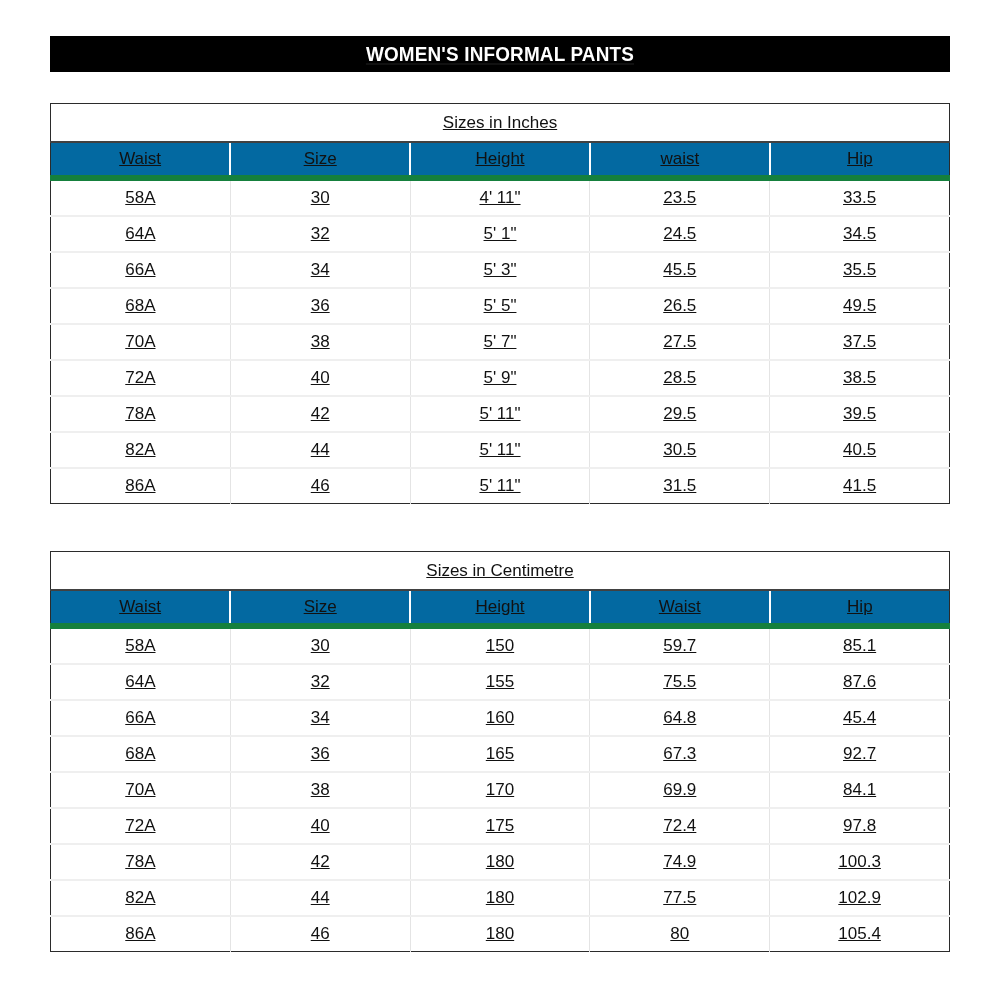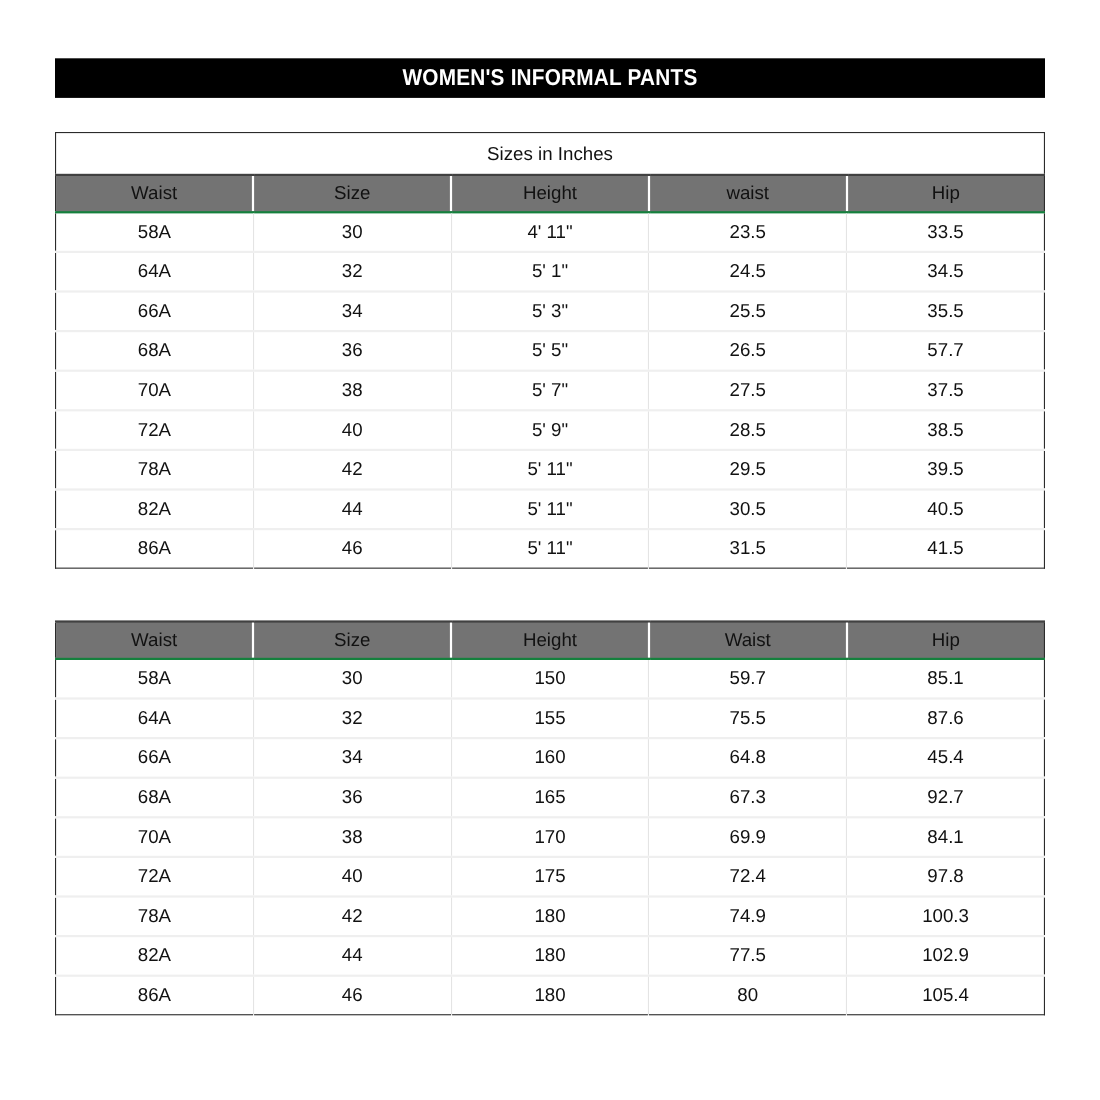"WOMEN'S INFORMAL PANTS" .page { padding-top: 53px -> 36px; text-decoration: none -> underline }
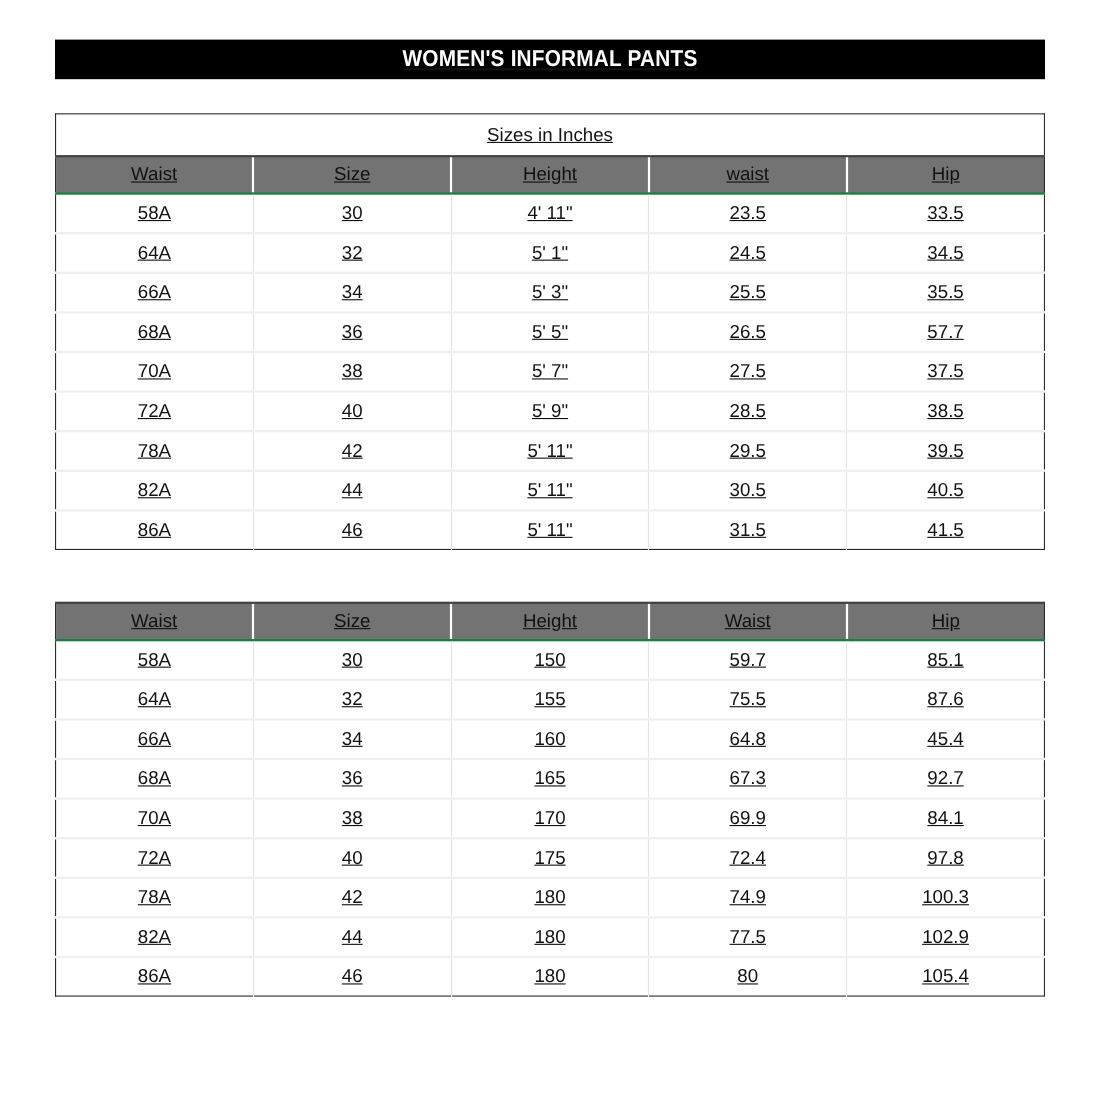"Waist" tr.header-row th { background: #737373 -> #0369a1; border-bottom: 2px solid #15803d -> 6px solid #15803d }
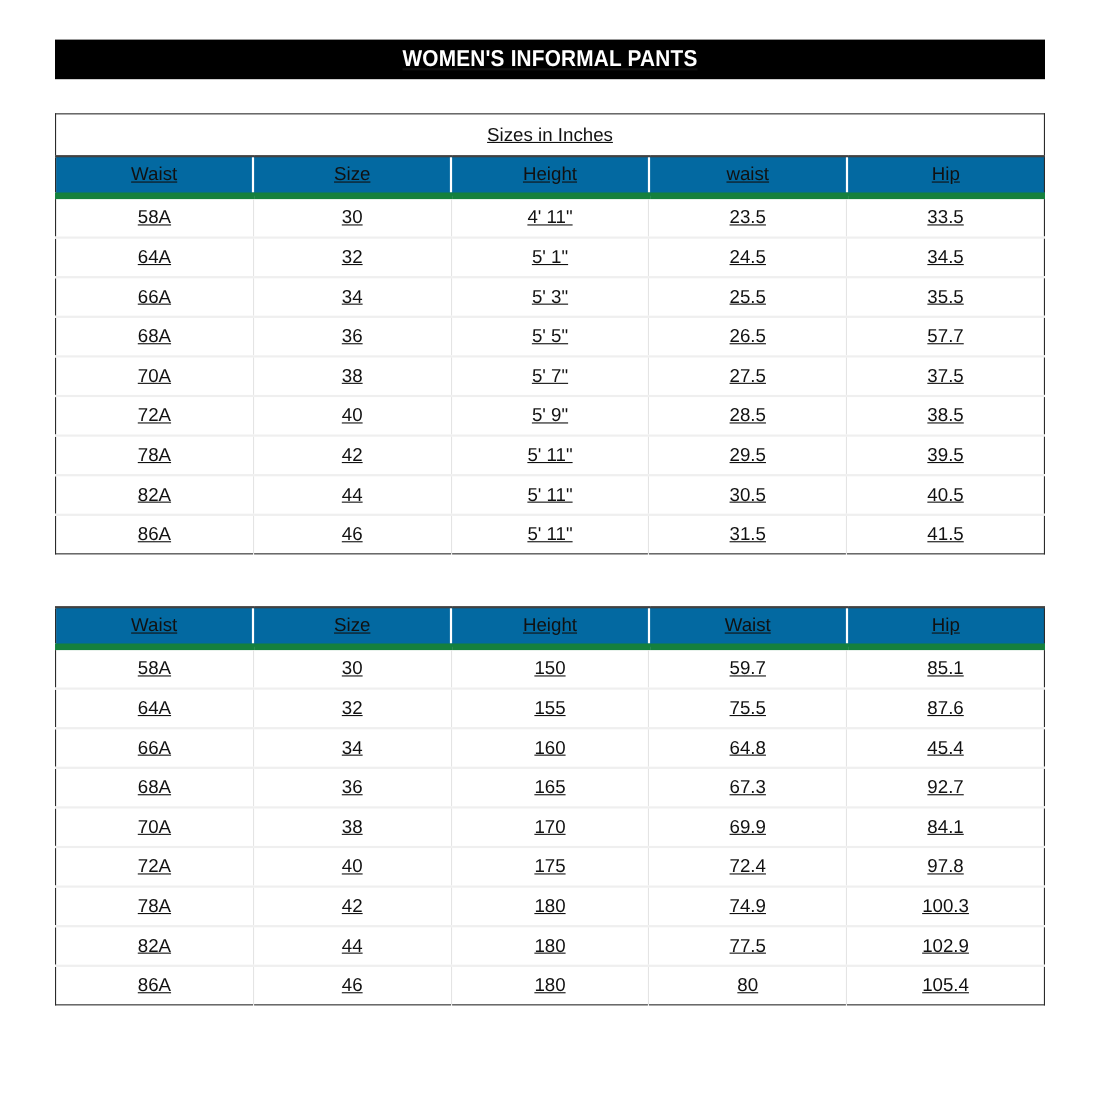"25.5" td { text: 25.5 -> 45.5 }
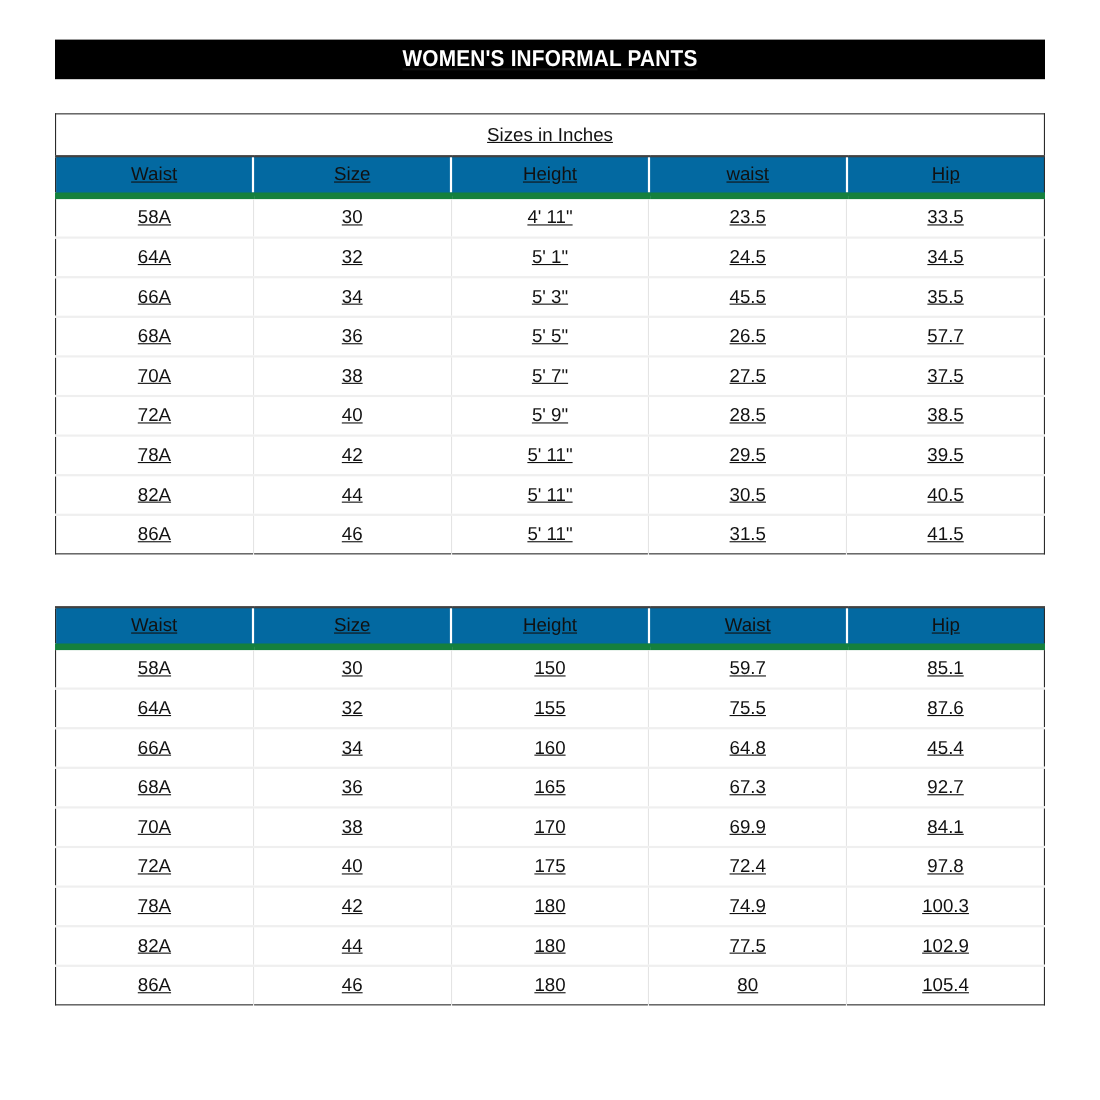"57.7" td { text: 57.7 -> 49.5 }
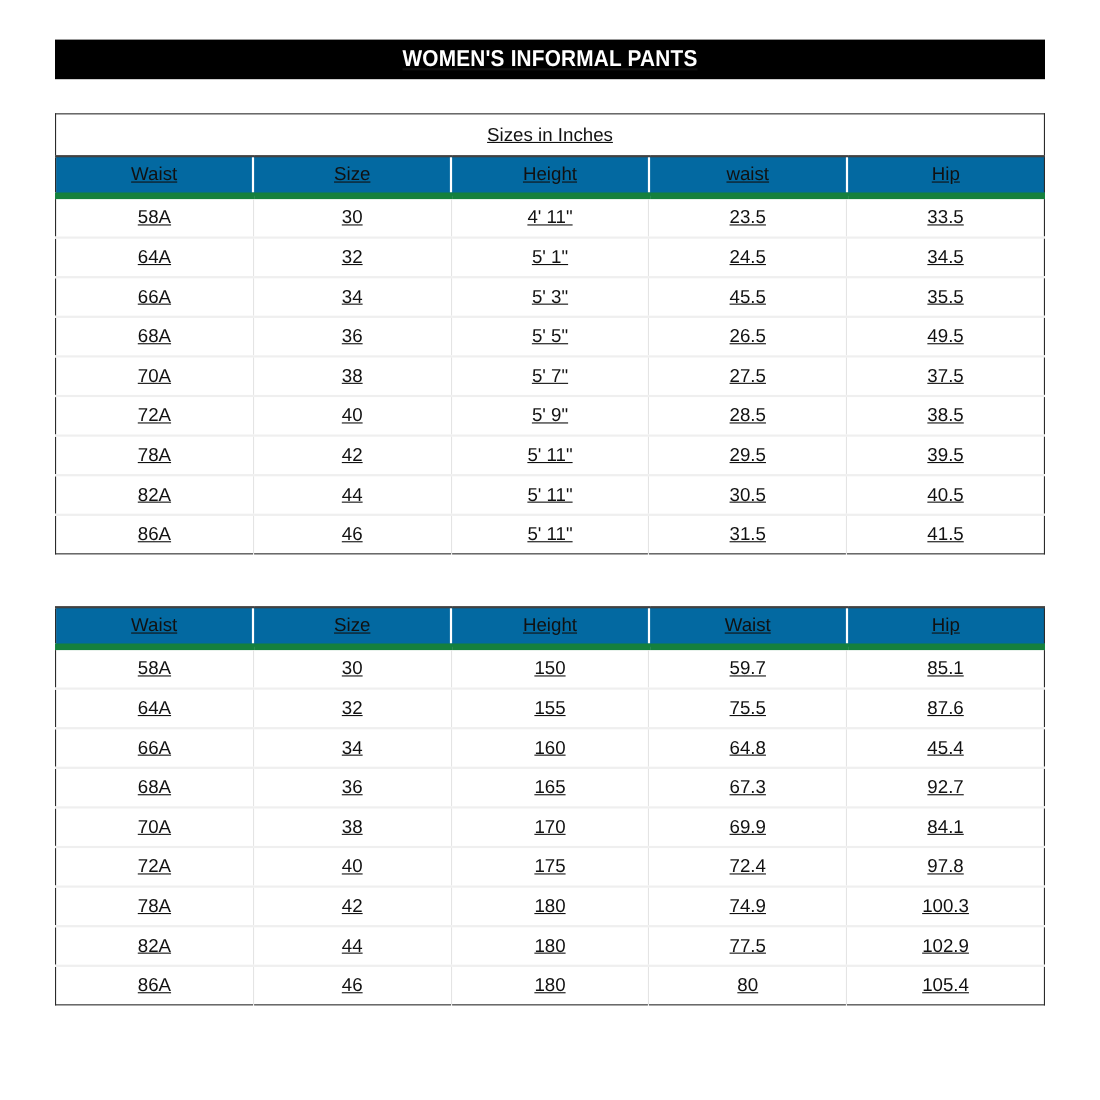"Sizes in Centimetre" tr.title-row { html: none -> <tr> <th>Sizes in Centimetre</th> </tr> }
